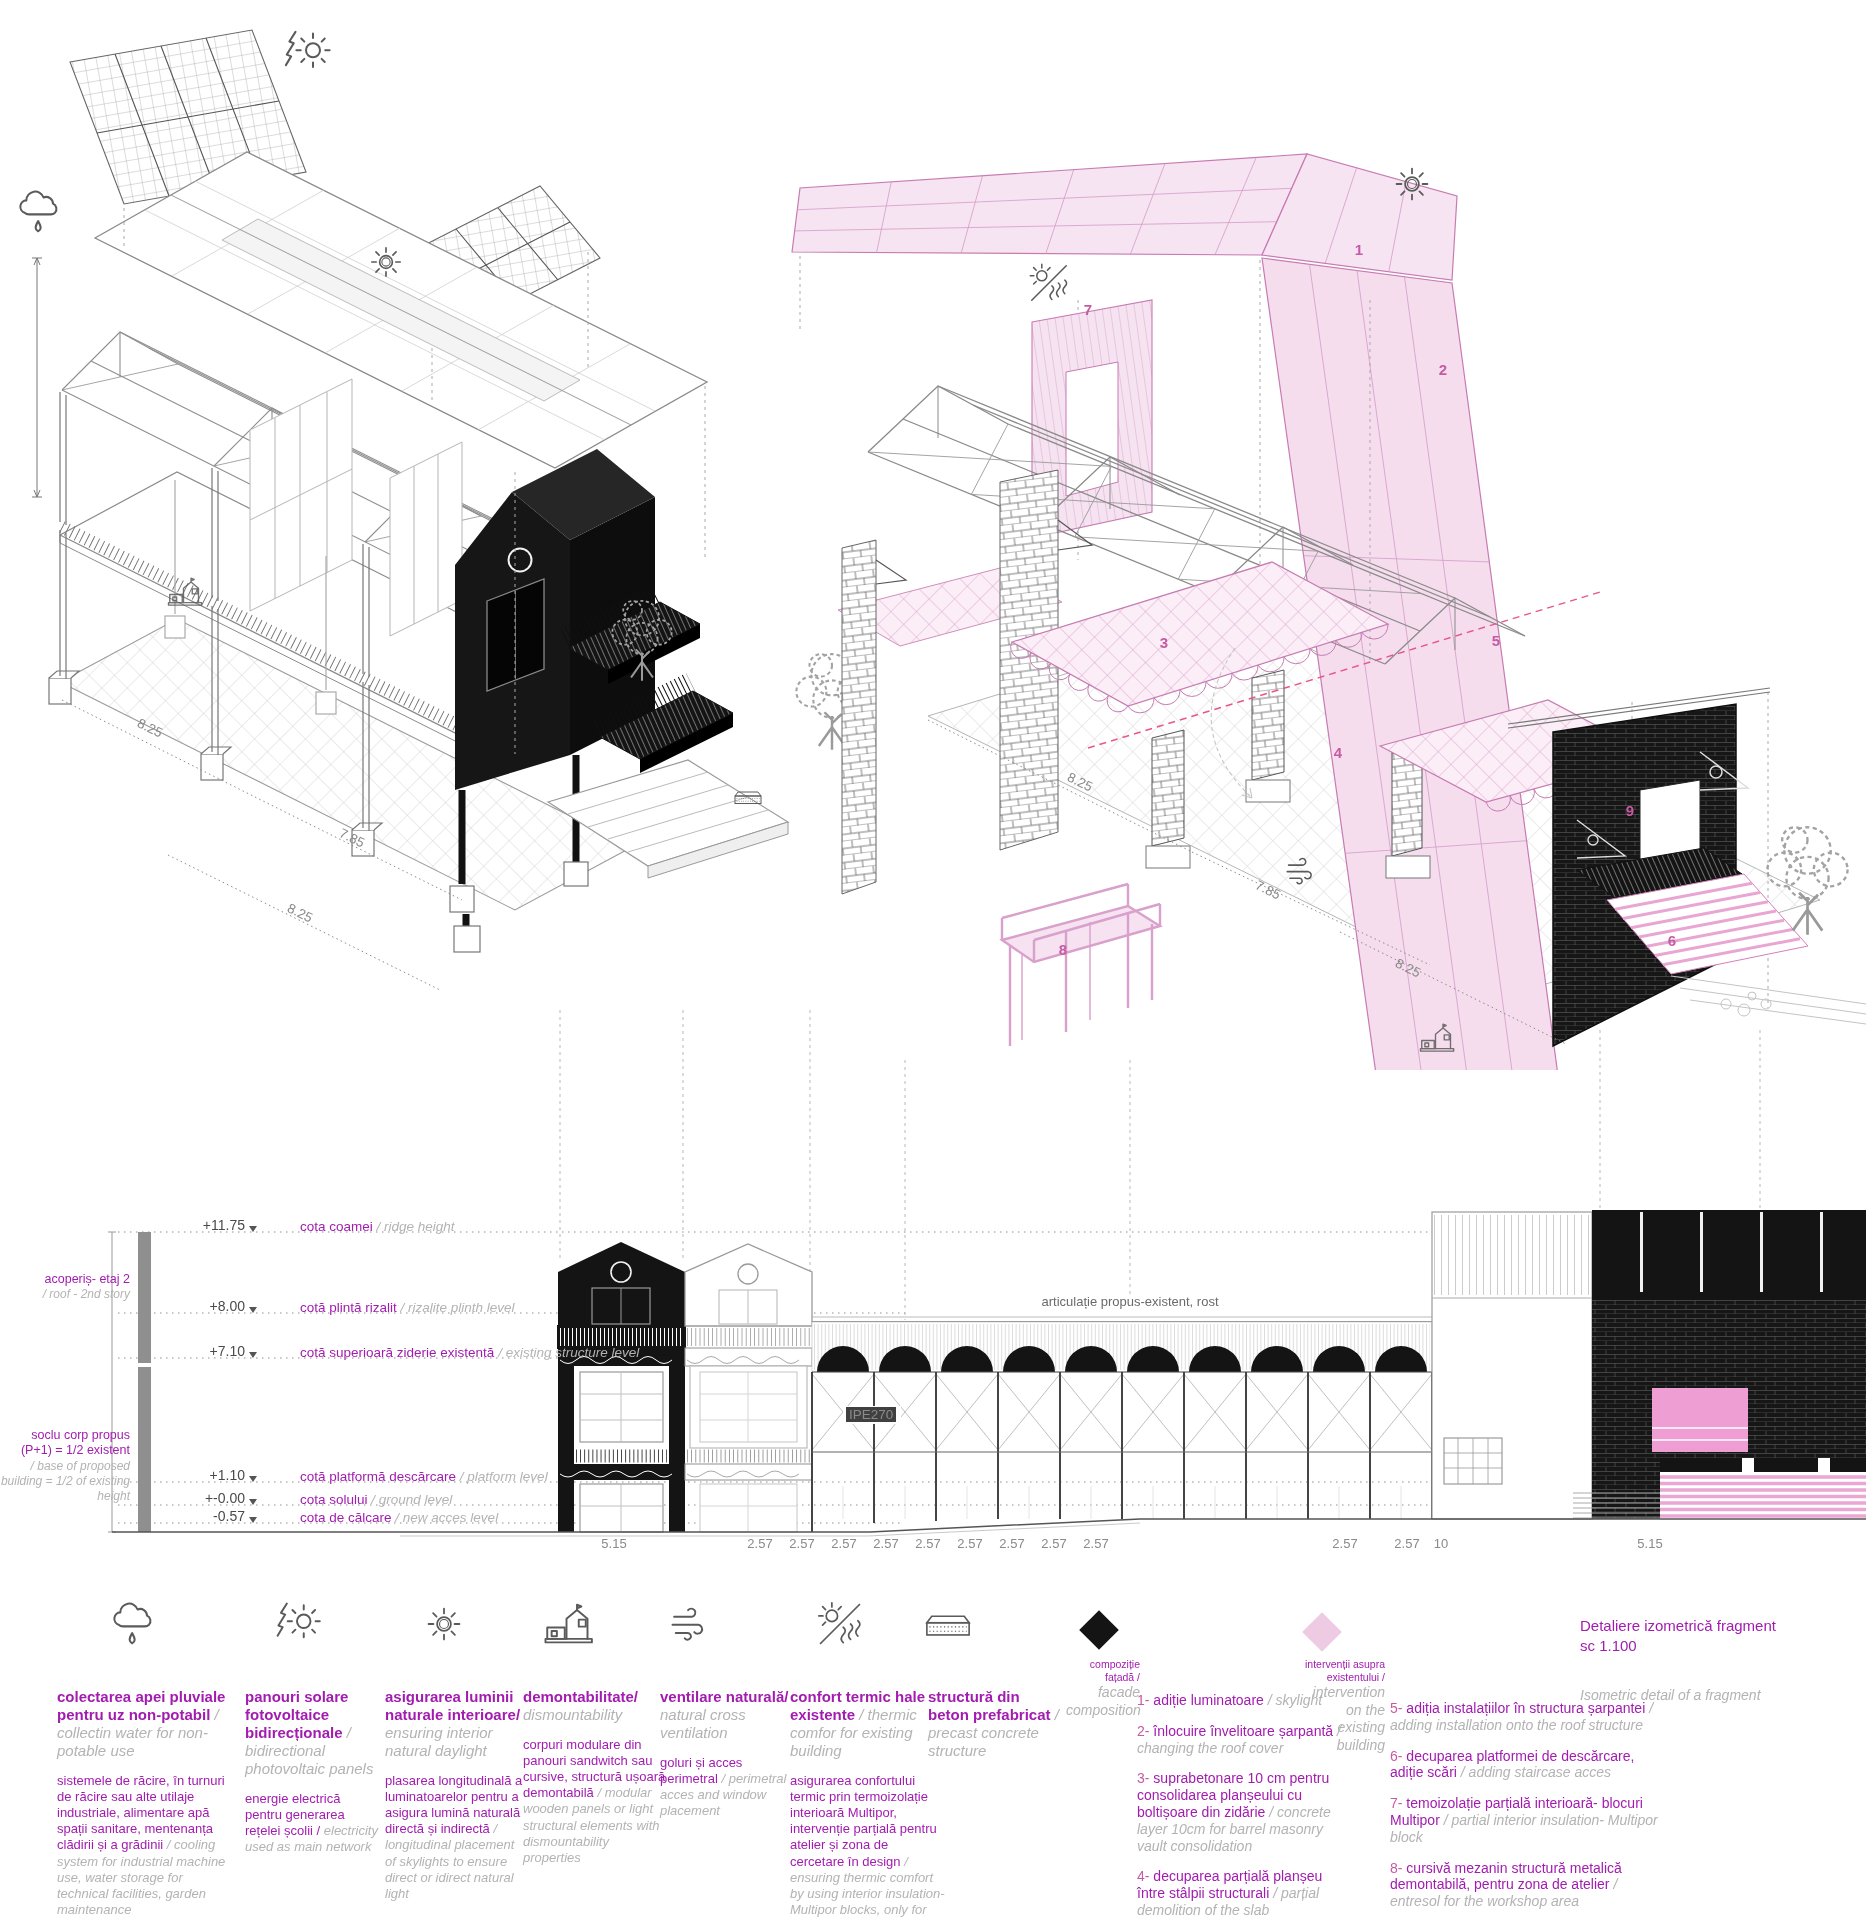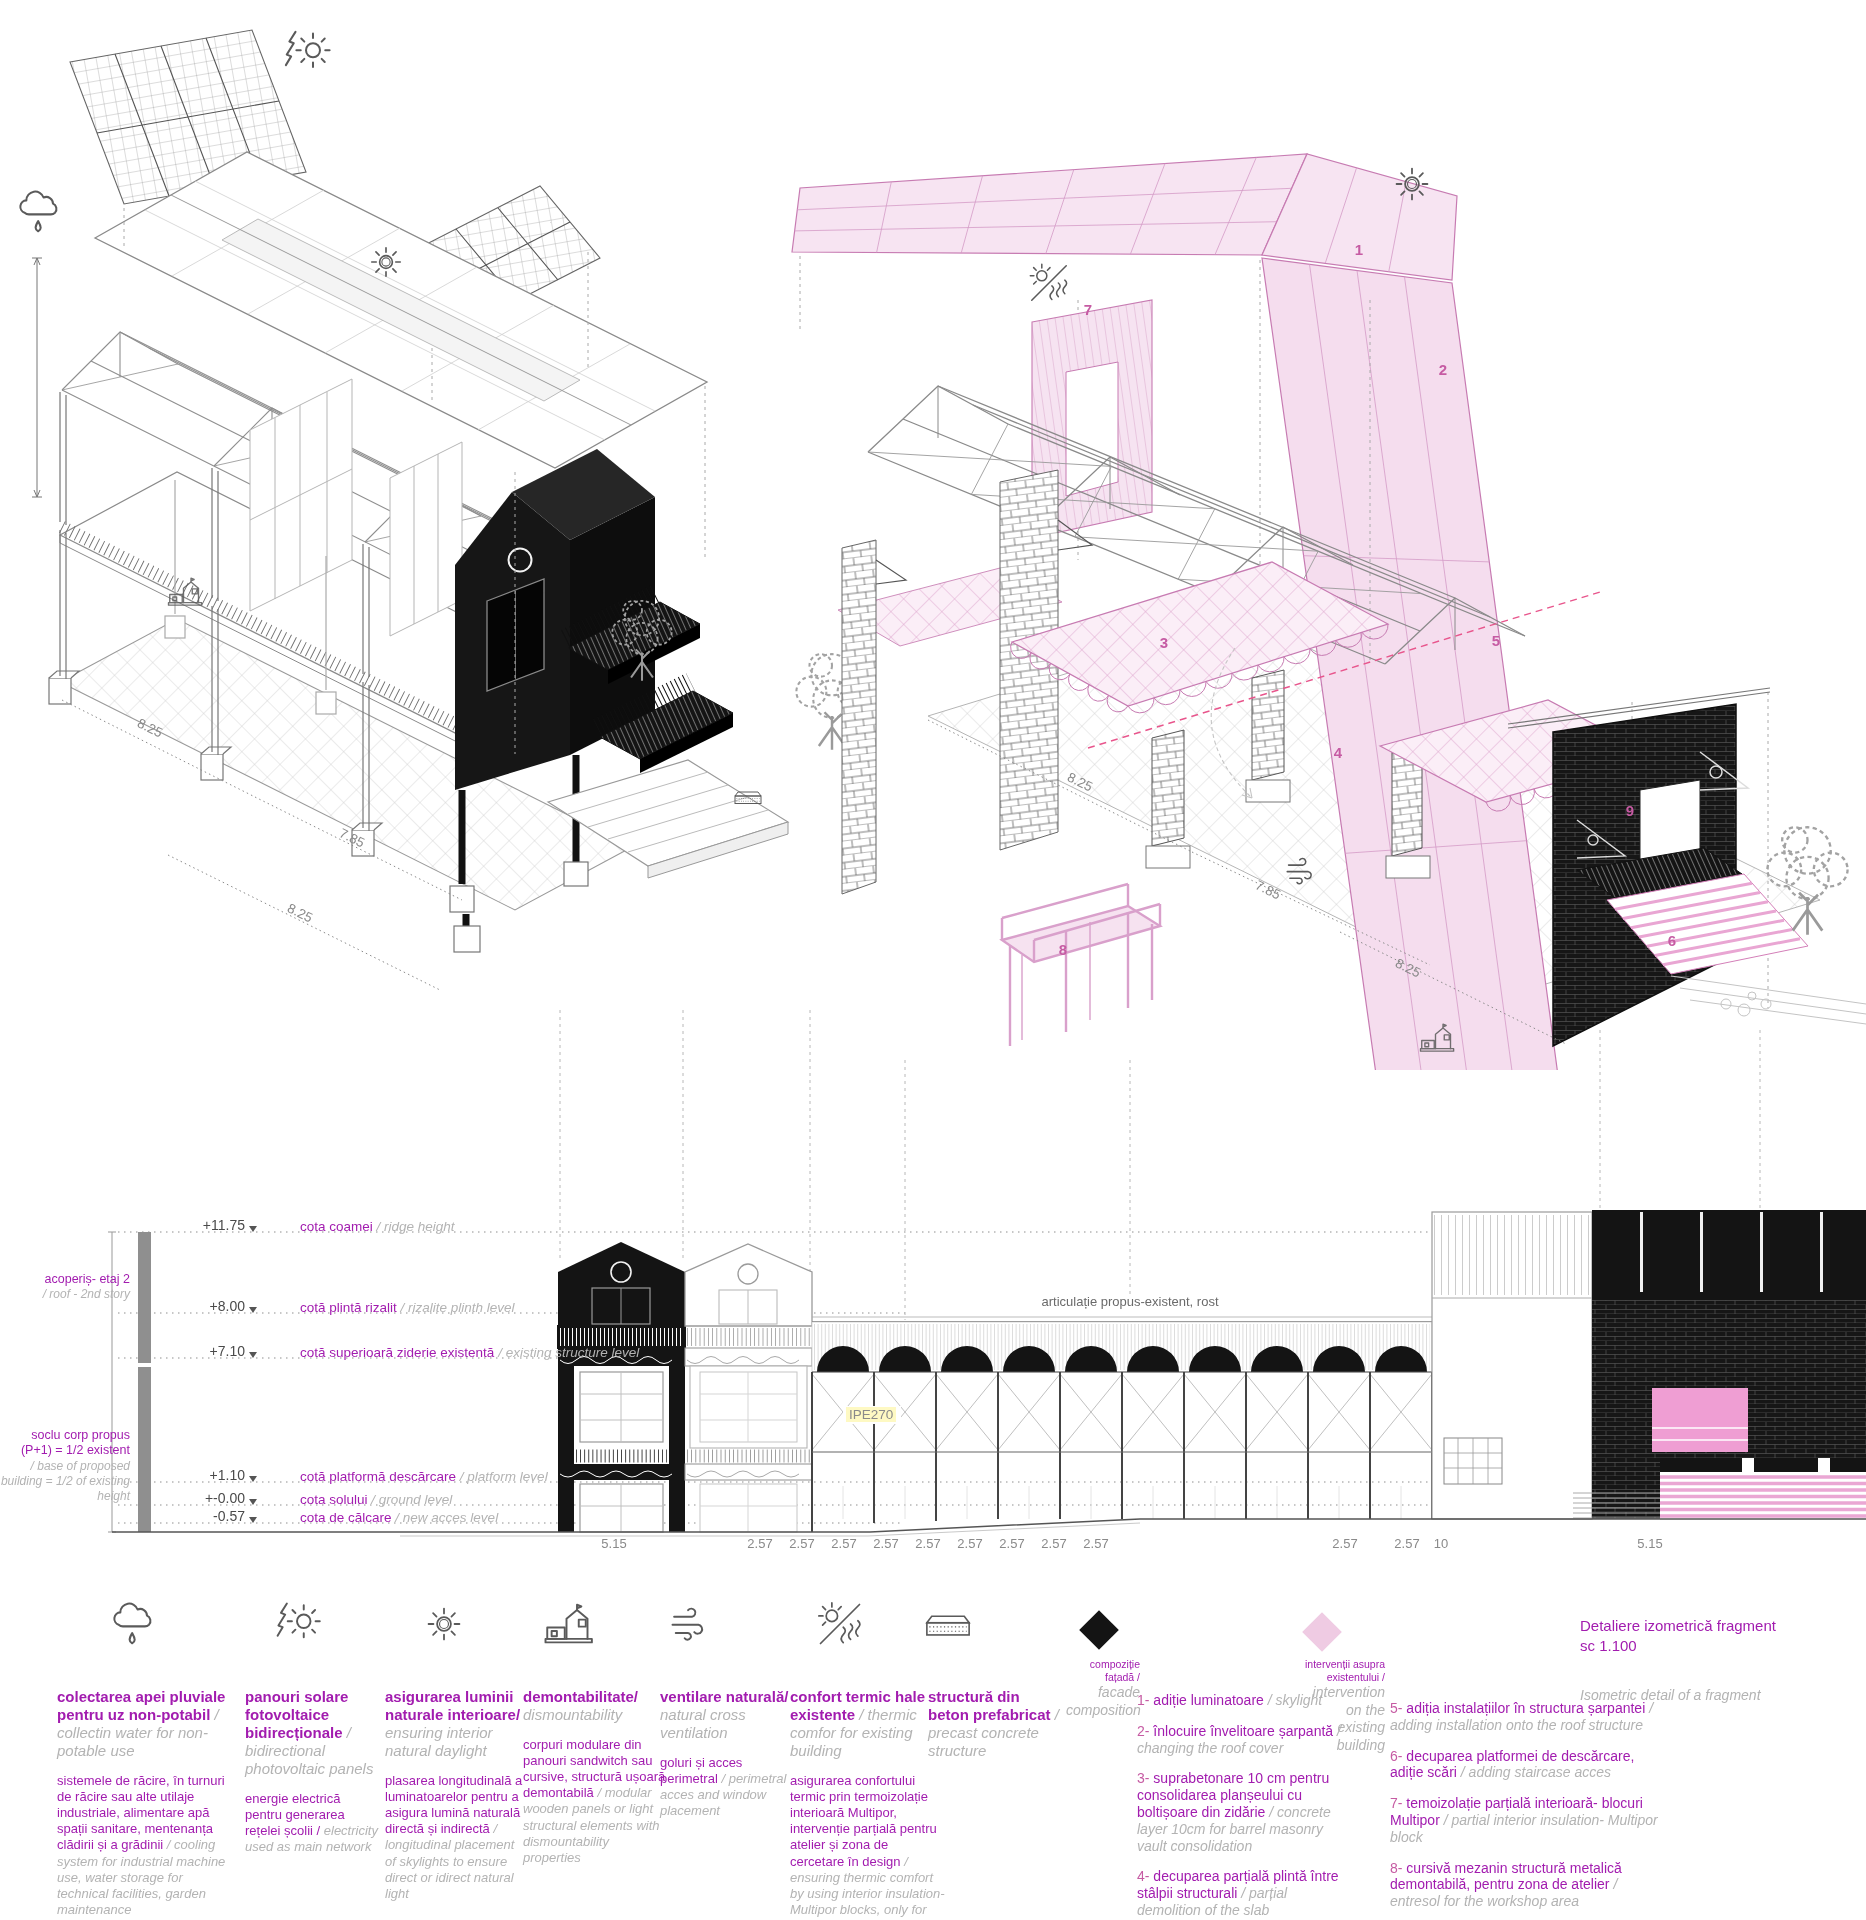"IPE270" .beam { background: #fef9c3 -> #404040 }
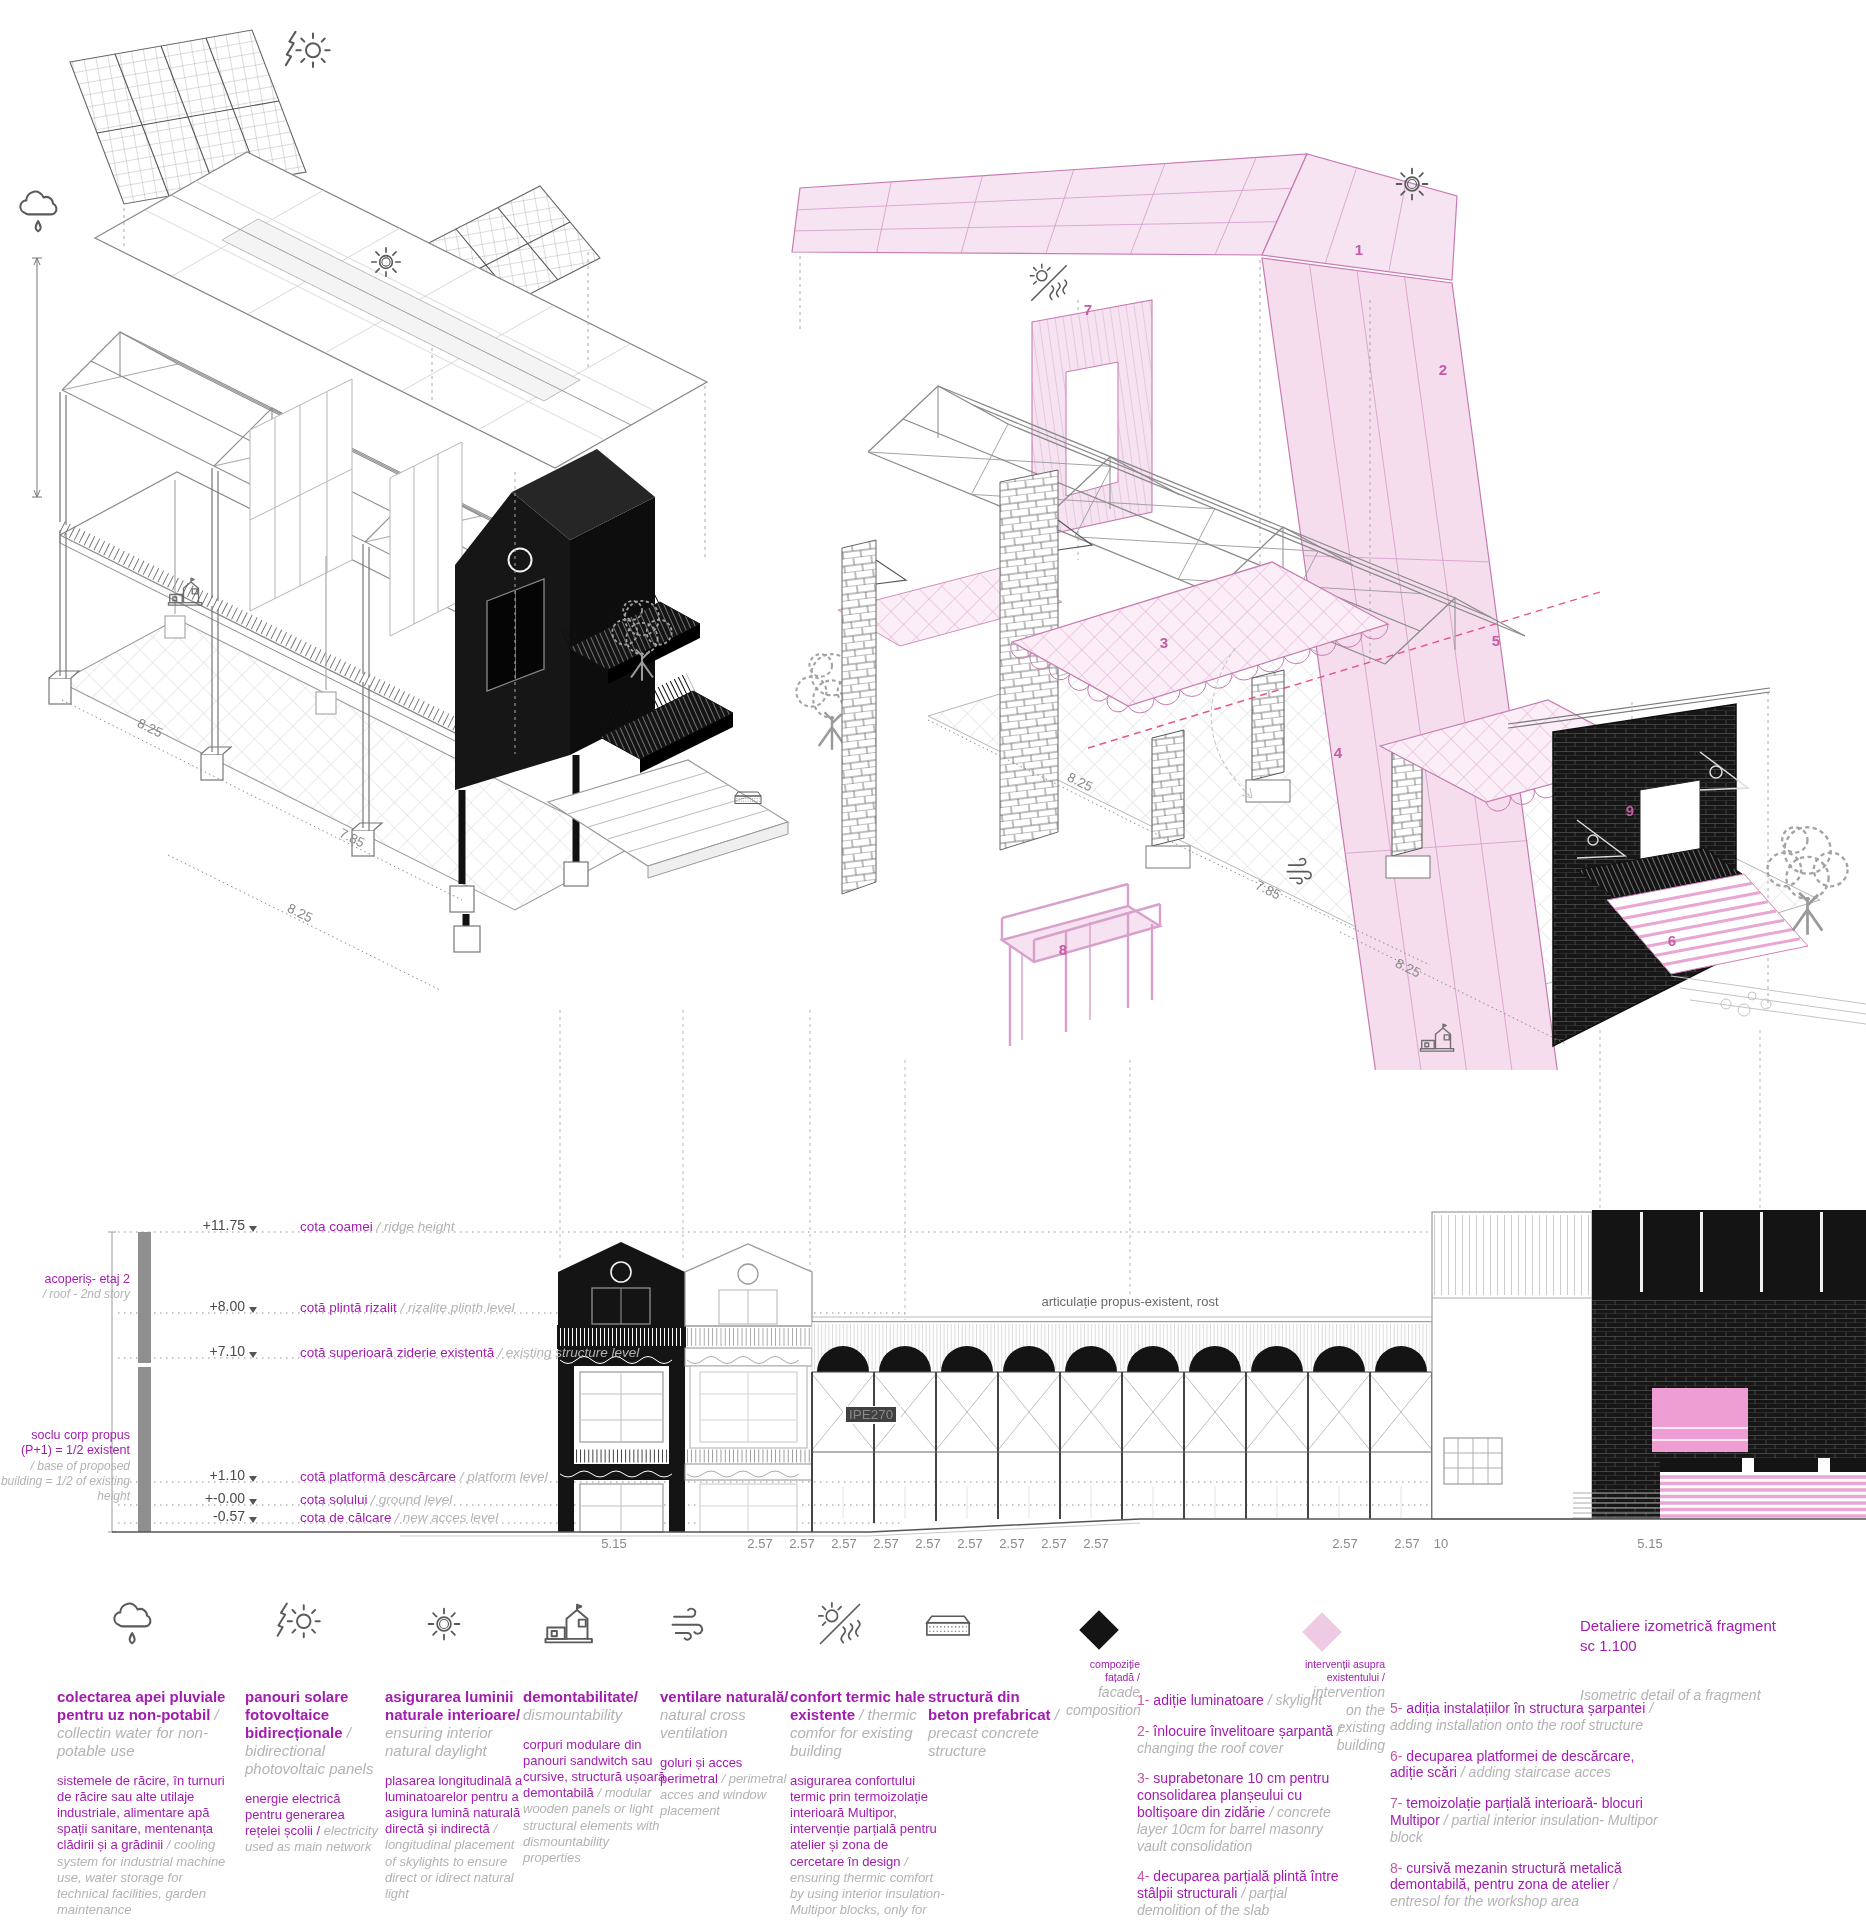"decuparea parțială plintă între stâlpii" span.ro { text: plintă -> planșeu }
